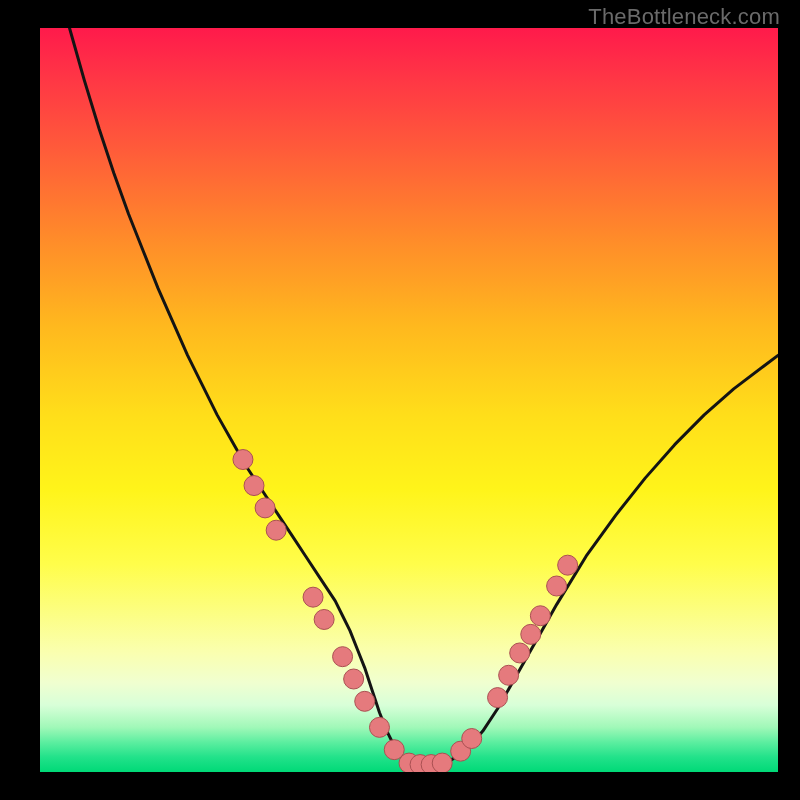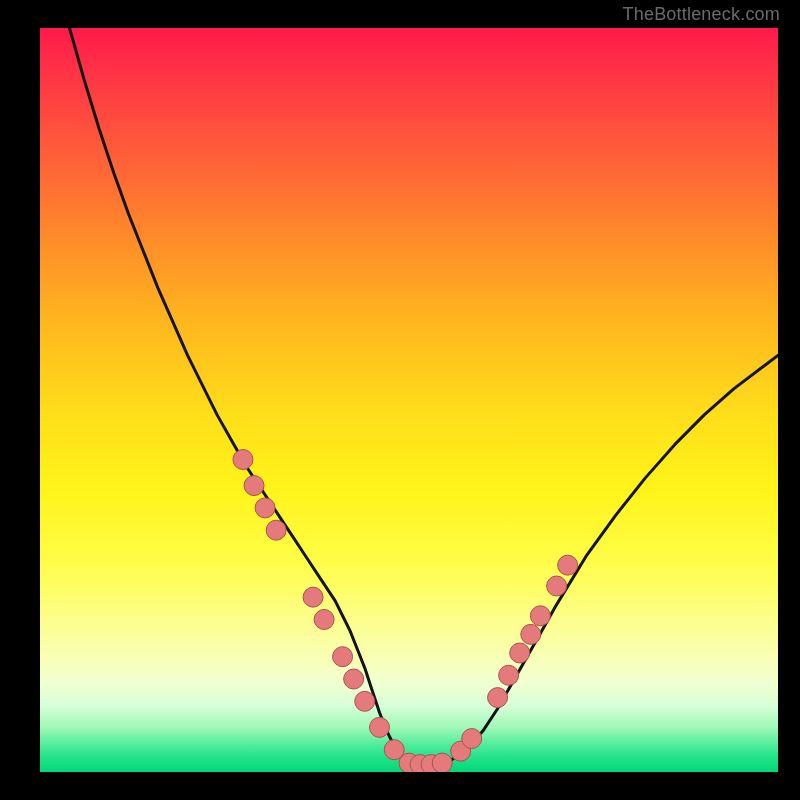"TheBottleneck.com" .watermark { font-size: 18px -> 22px }
